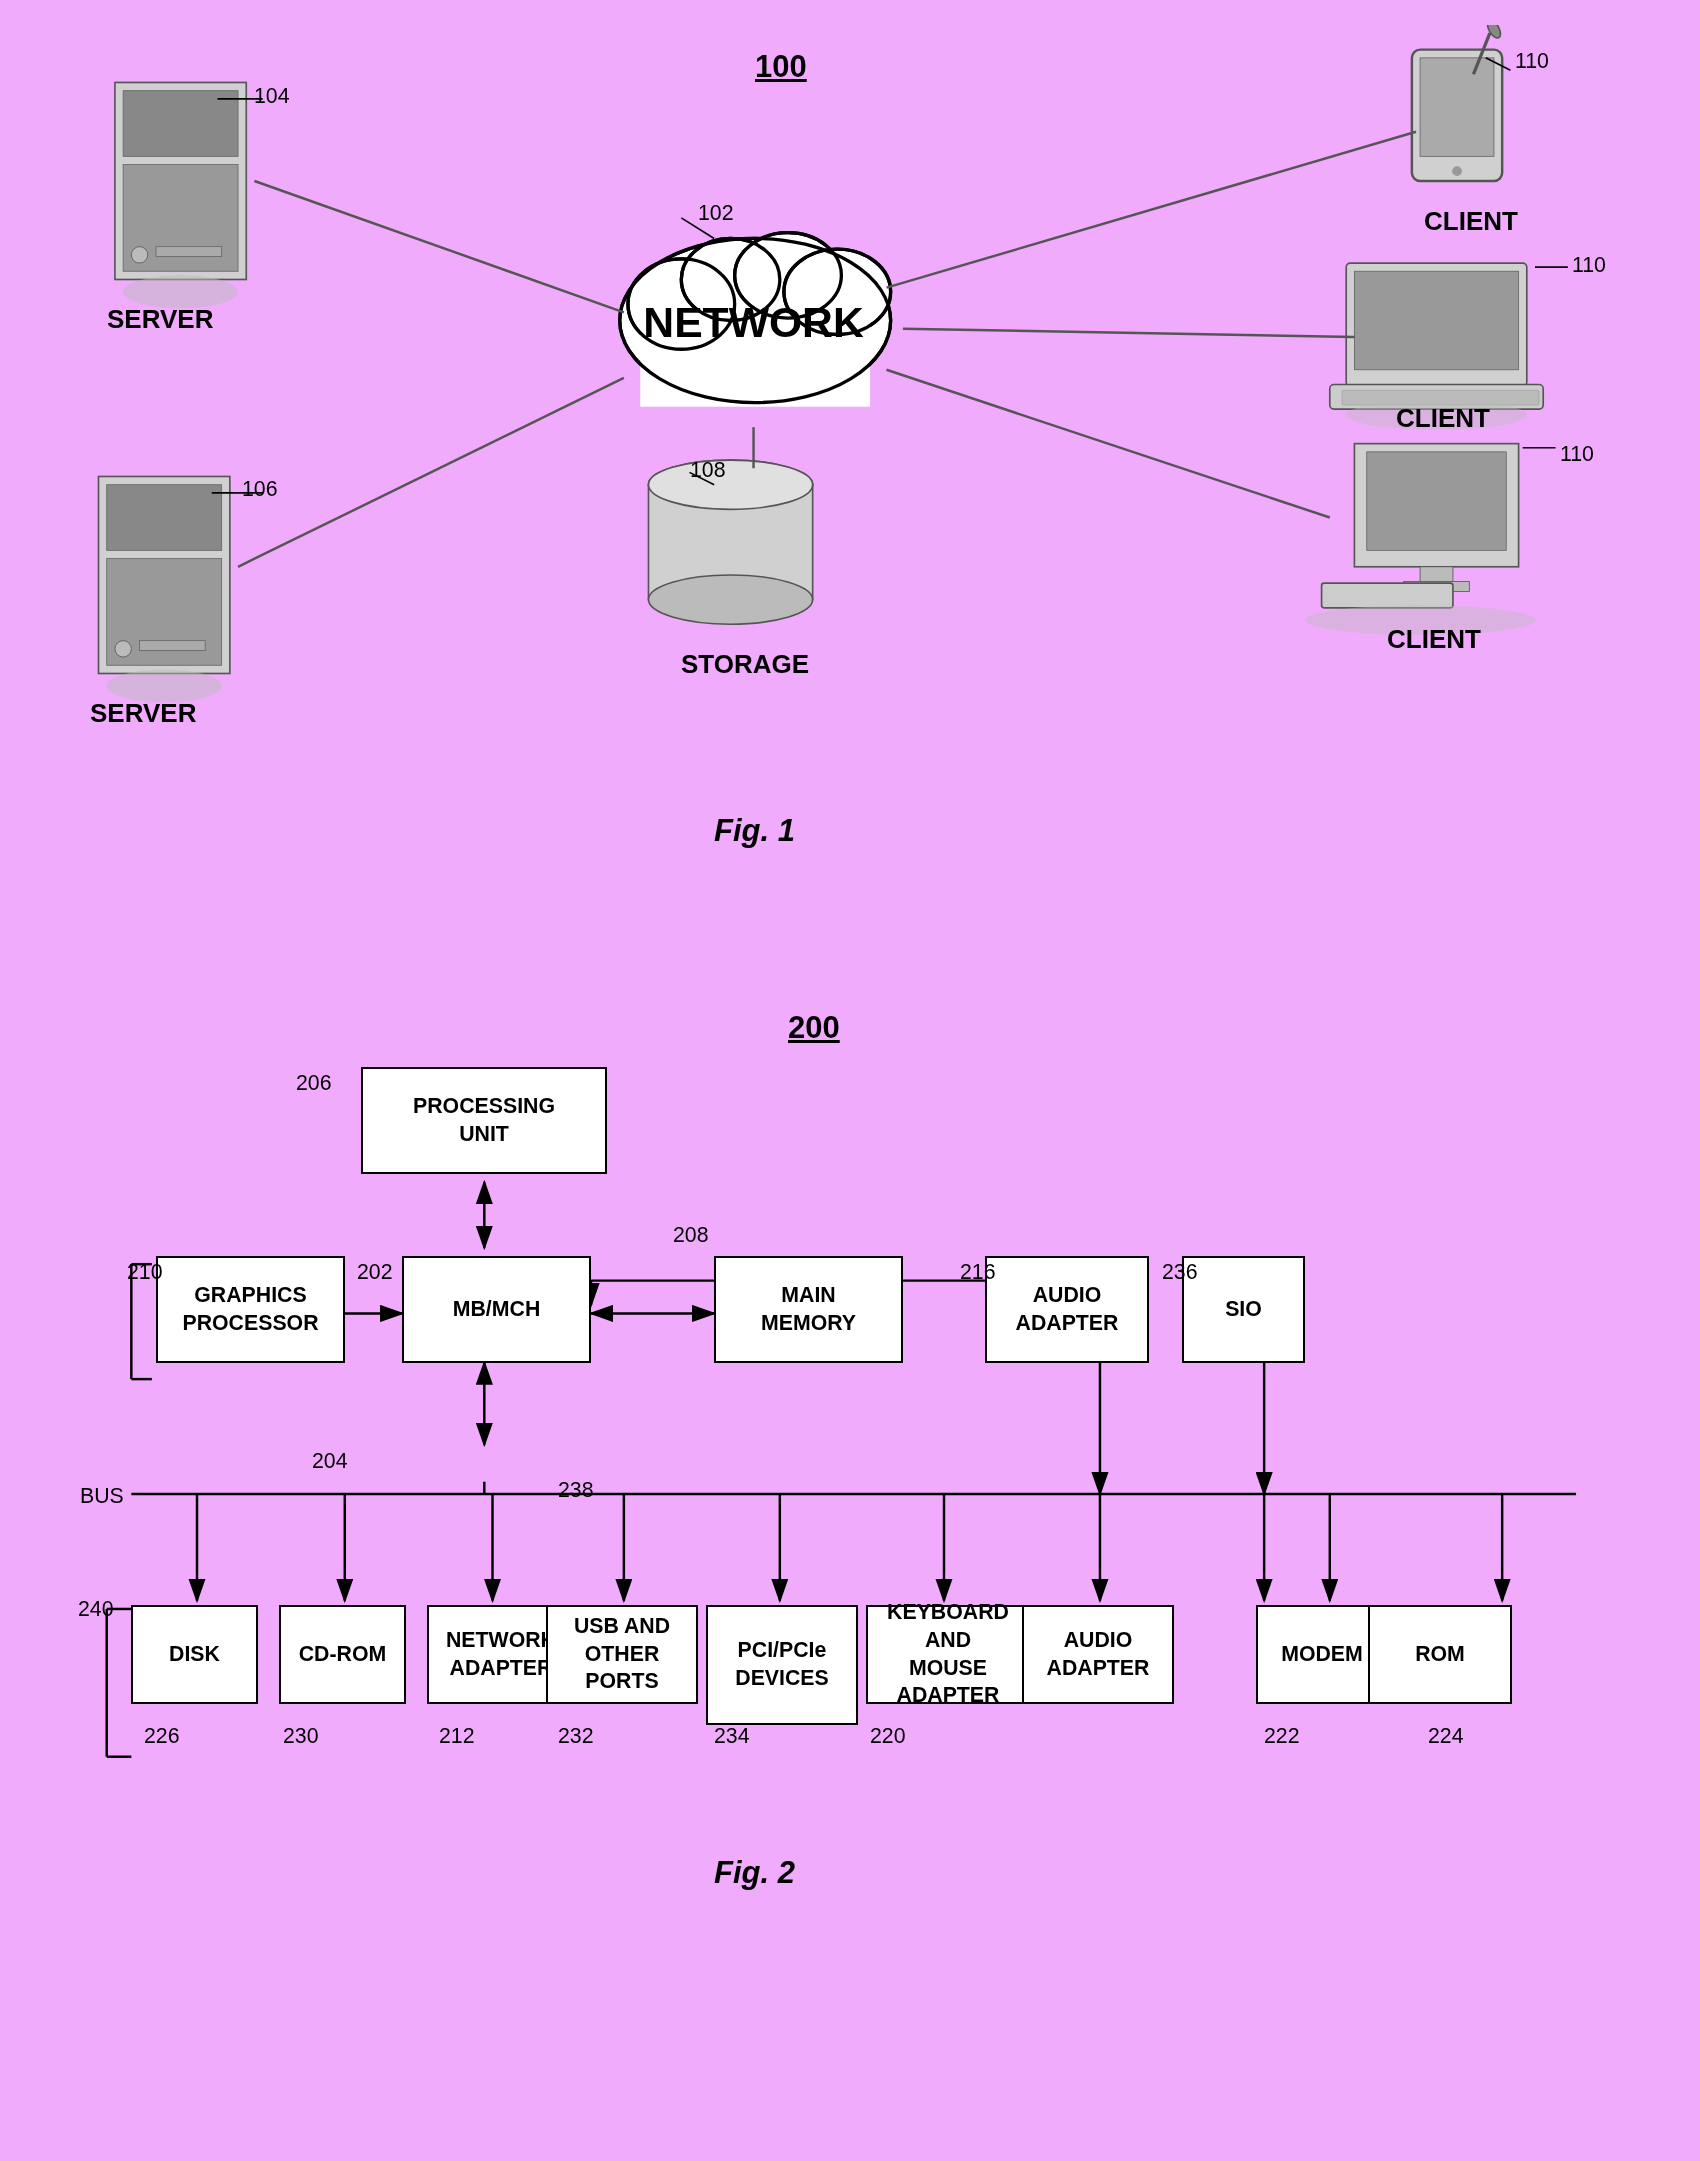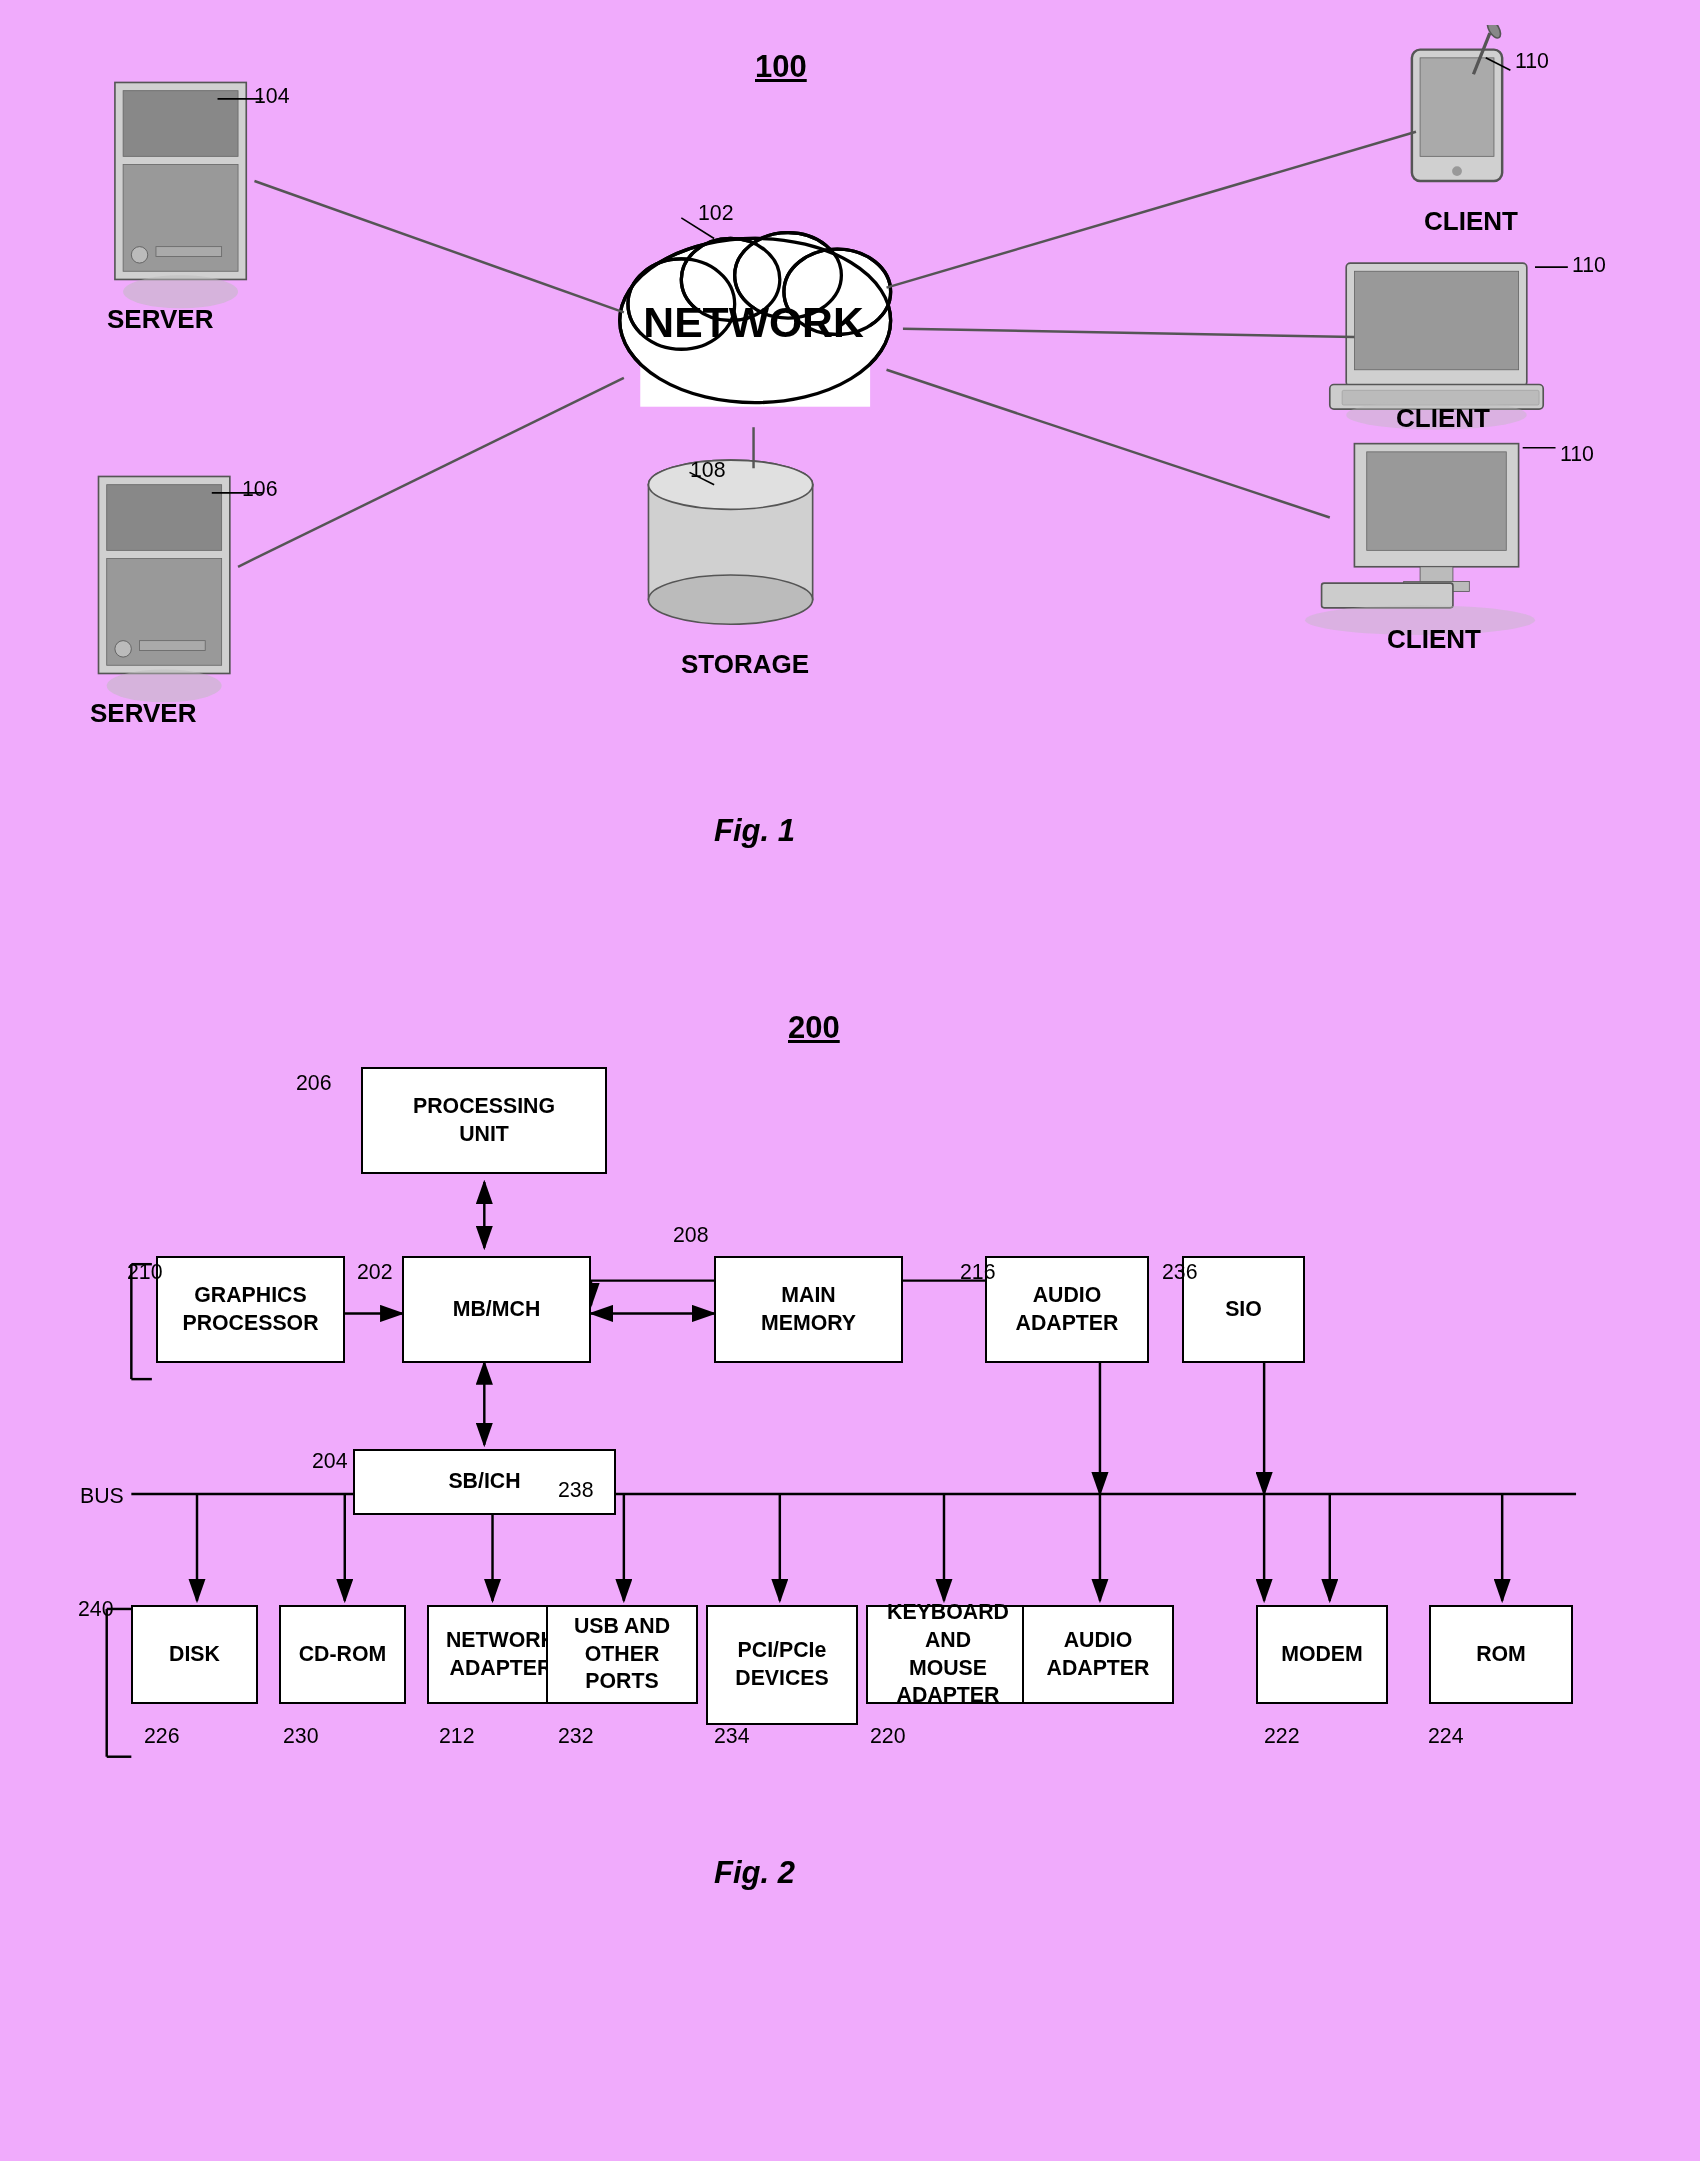"SB/ICH" div.box { html: <div> <span>SB/ICH</span> </div> -> none }
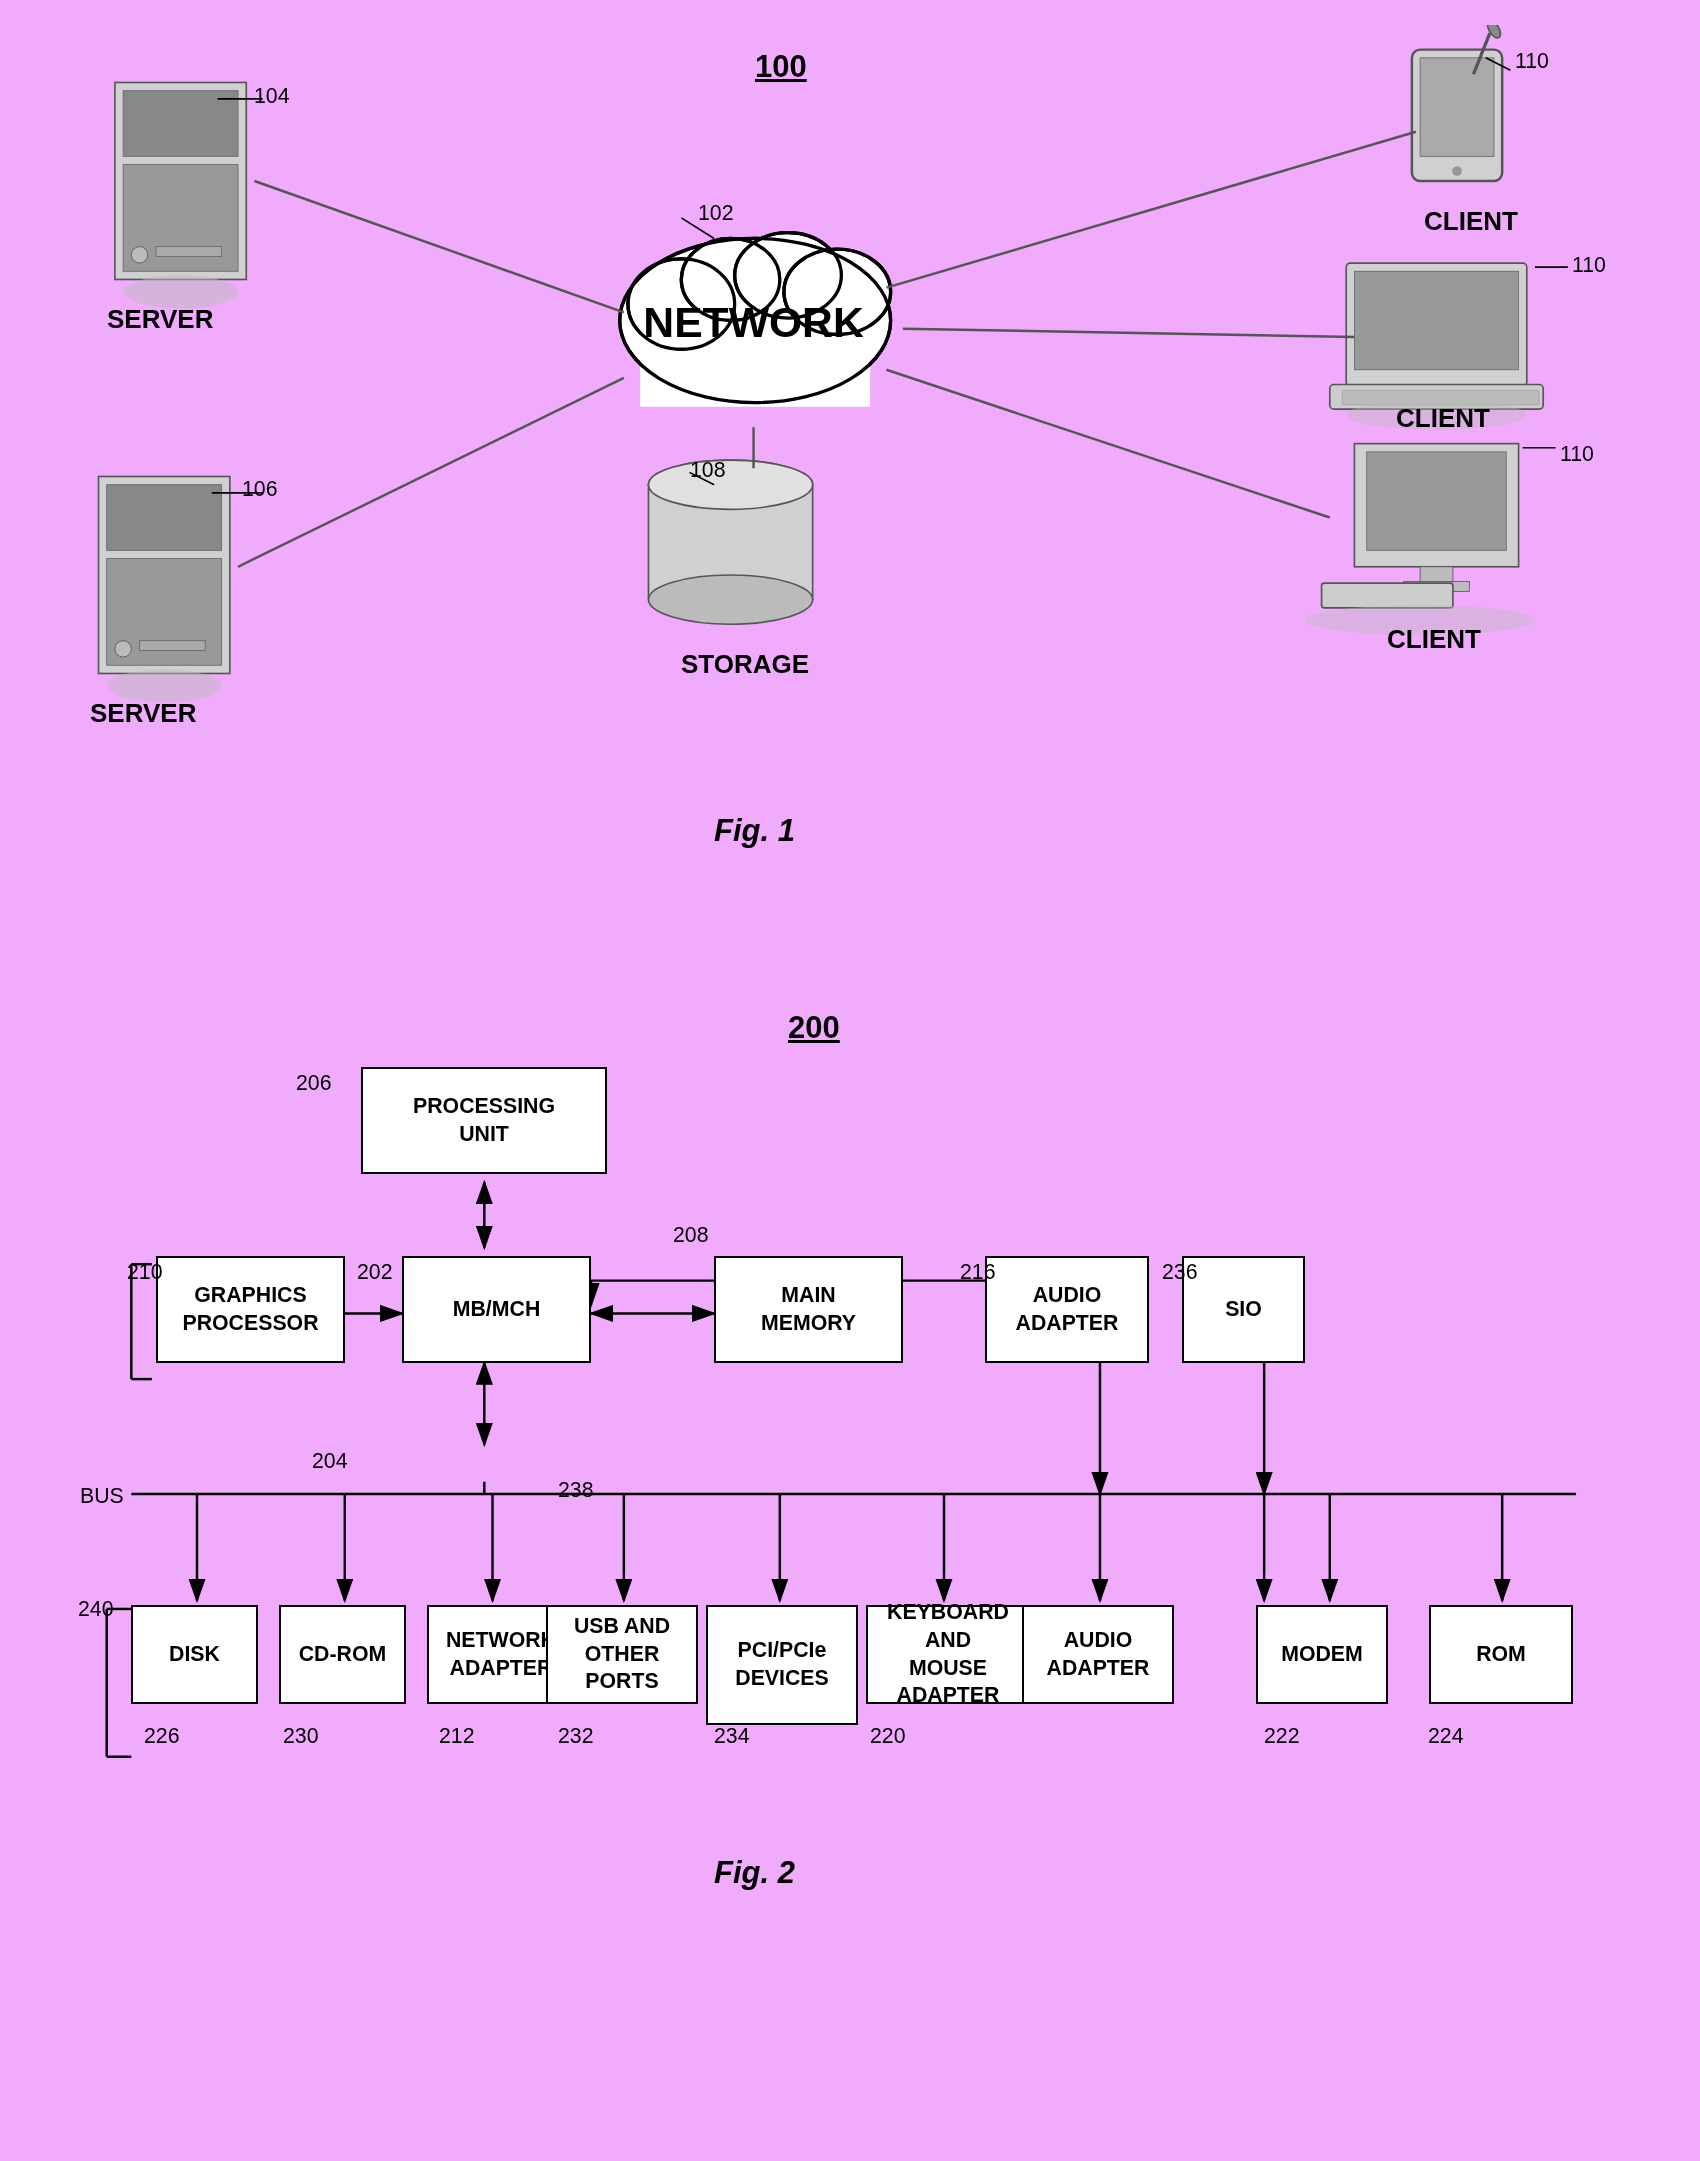"ROM" div.box { left: 1429px -> 1368px }
